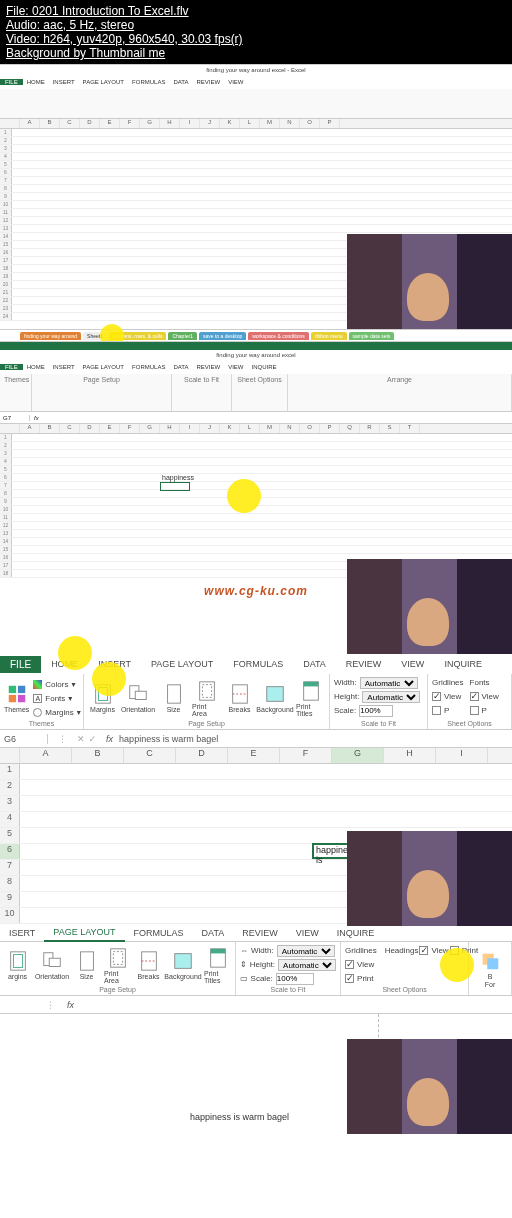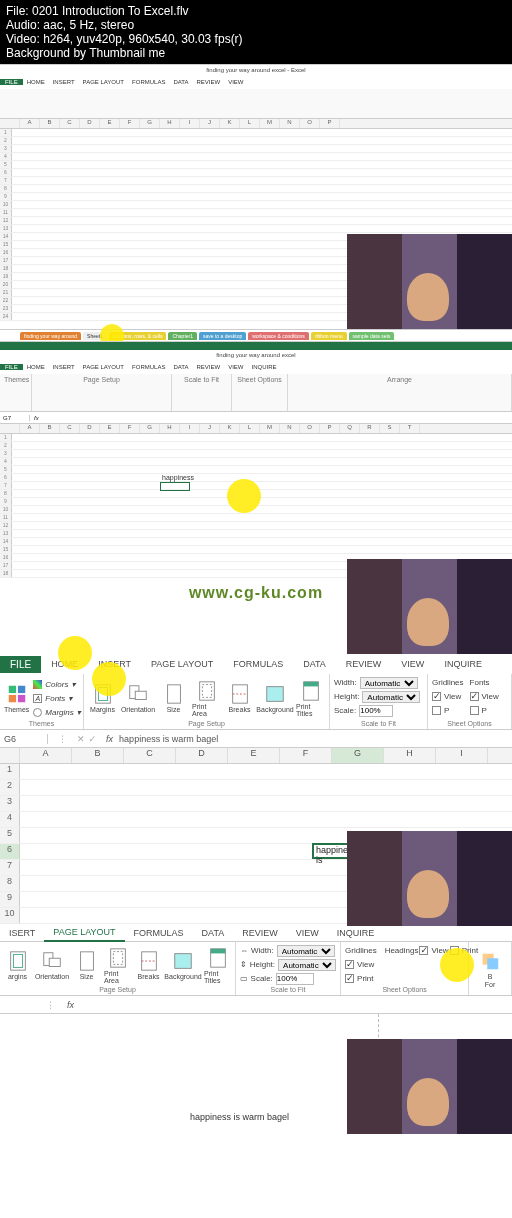"File: 0201 Introduction To Excel.flv" .vid-info div { text-decoration: none -> underline }
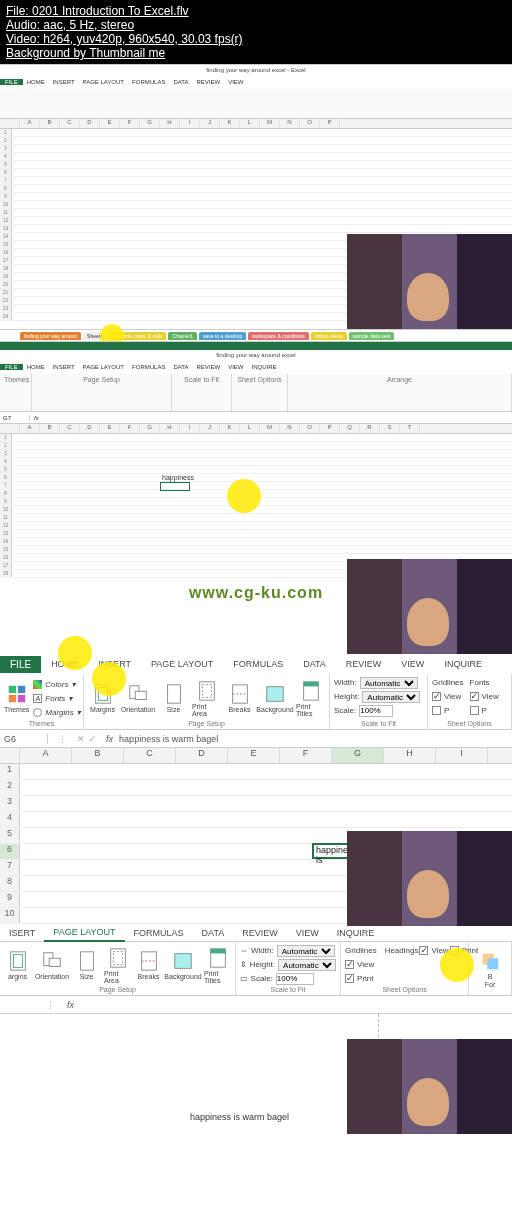"www.cg-ku.com" .watermark { color: #4d7c0f -> #c2410c; font-size: 16px -> 12px; font-style: none -> italic }
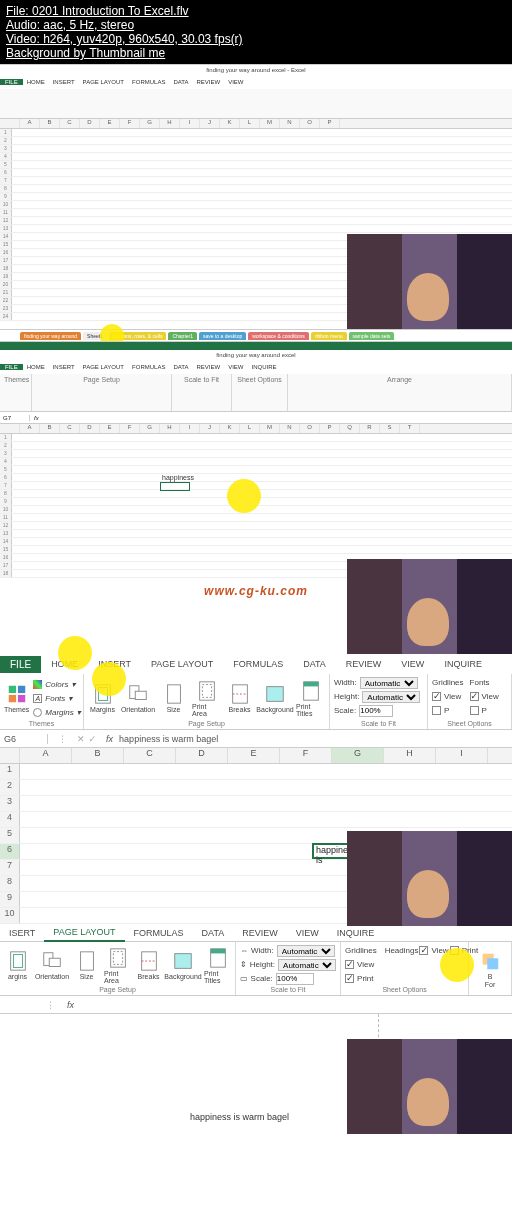"Colors" div { font-style: italic -> none }
